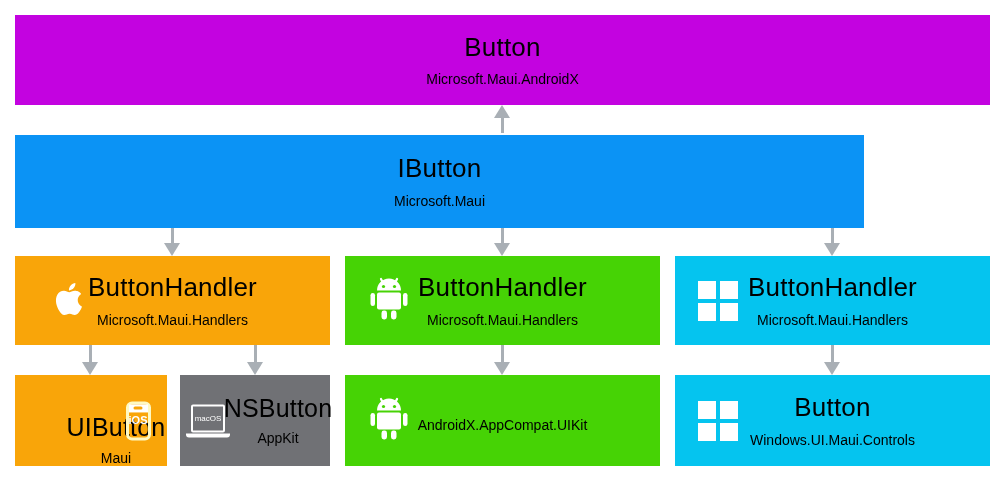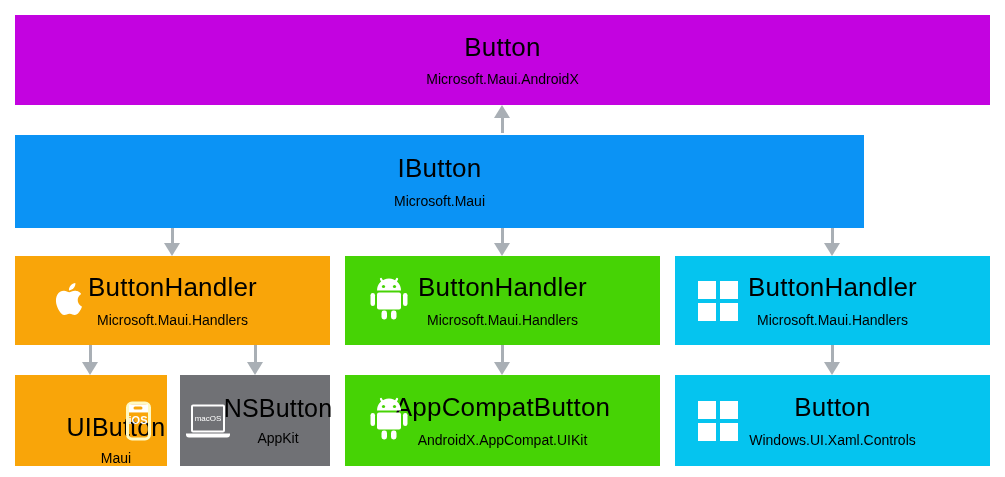"AppCompatButton" div.title { html: <div>AppCompatButton</div> -> none }
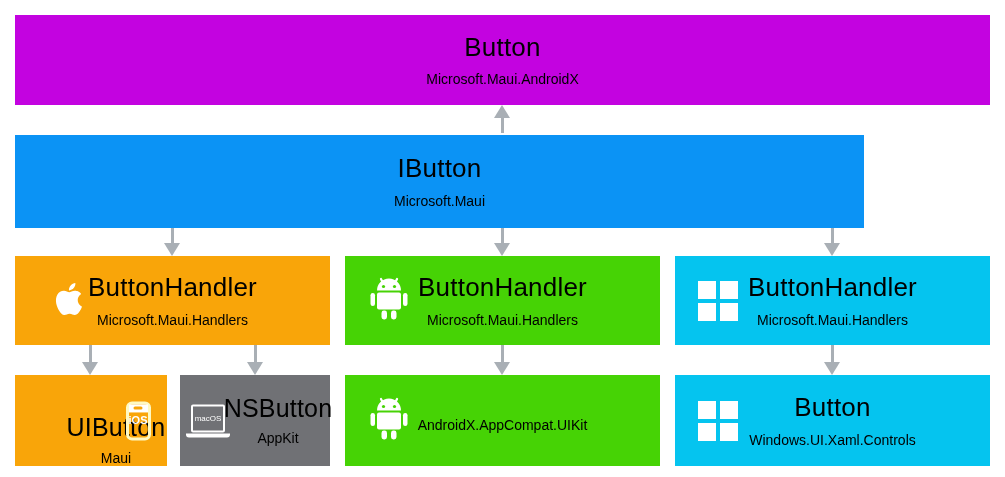"Windows.UI.Xaml.Controls" div.subtitle { text: Windows.UI.Xaml.Controls -> Windows.UI.Maui.Controls }
